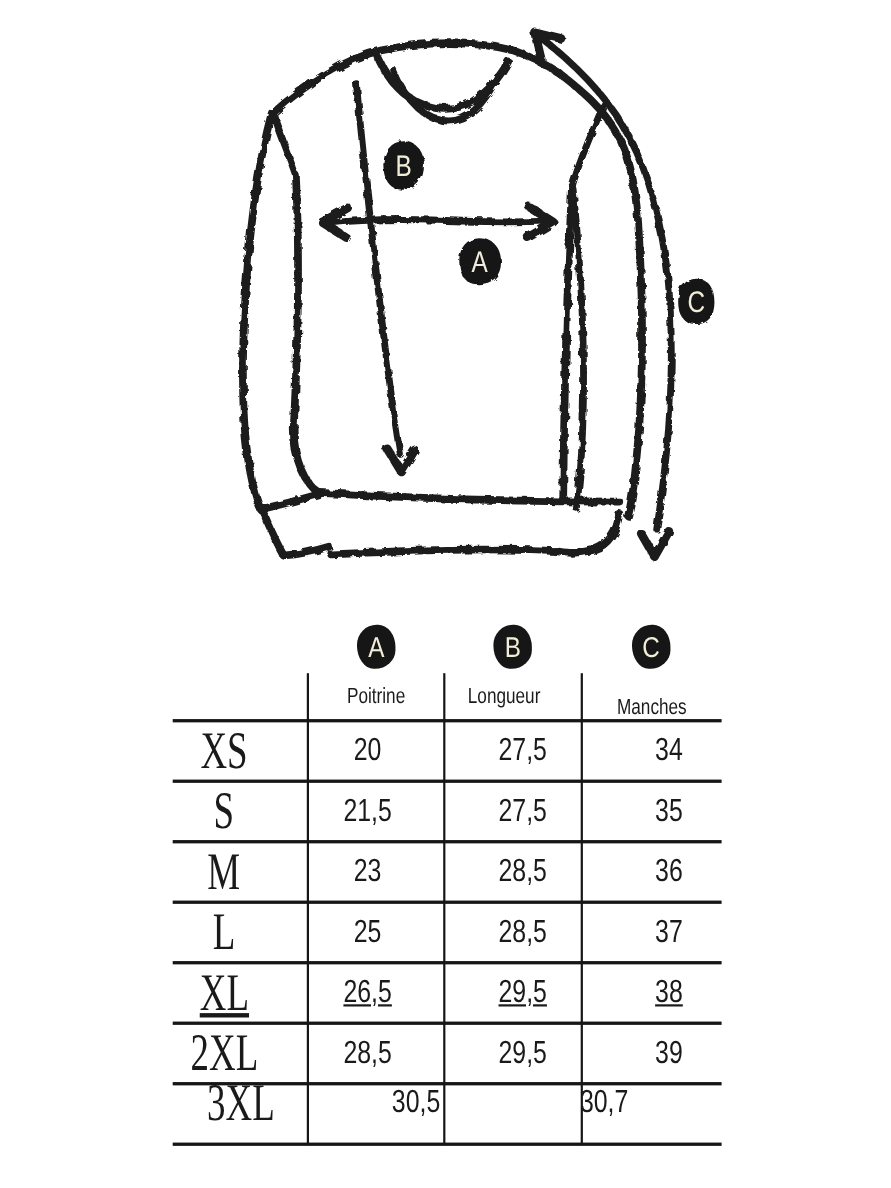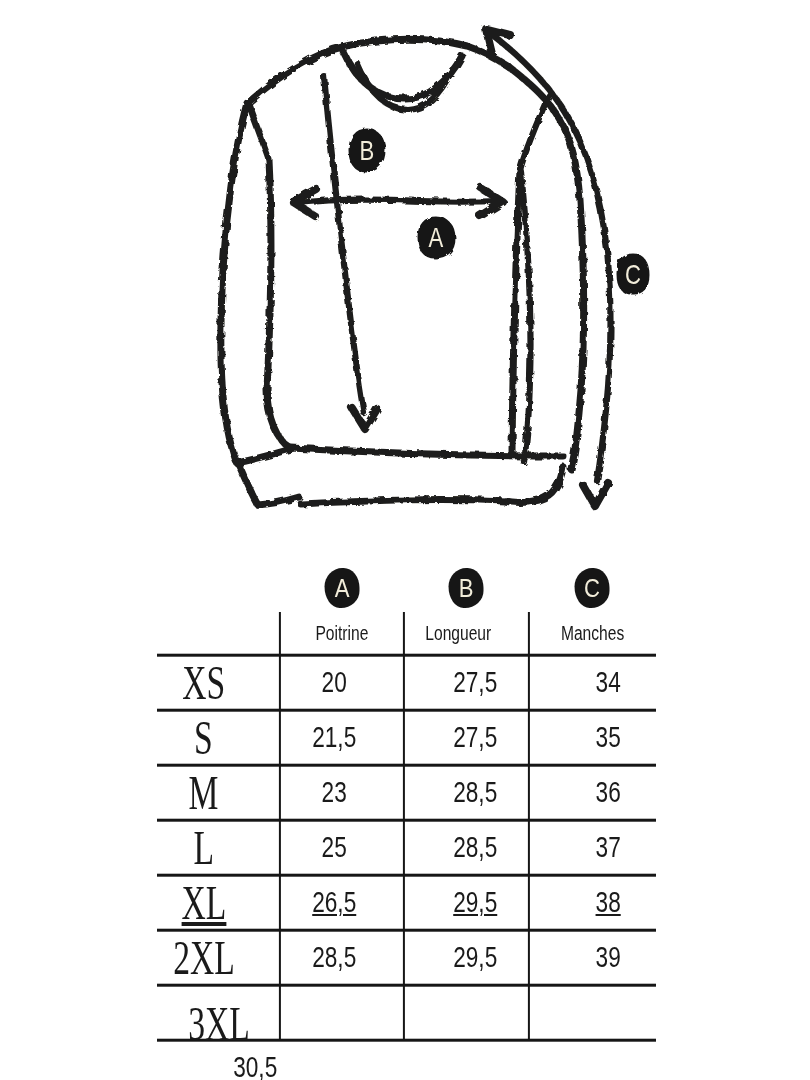"Manches" div.col-label { align-items: none -> flex-end }
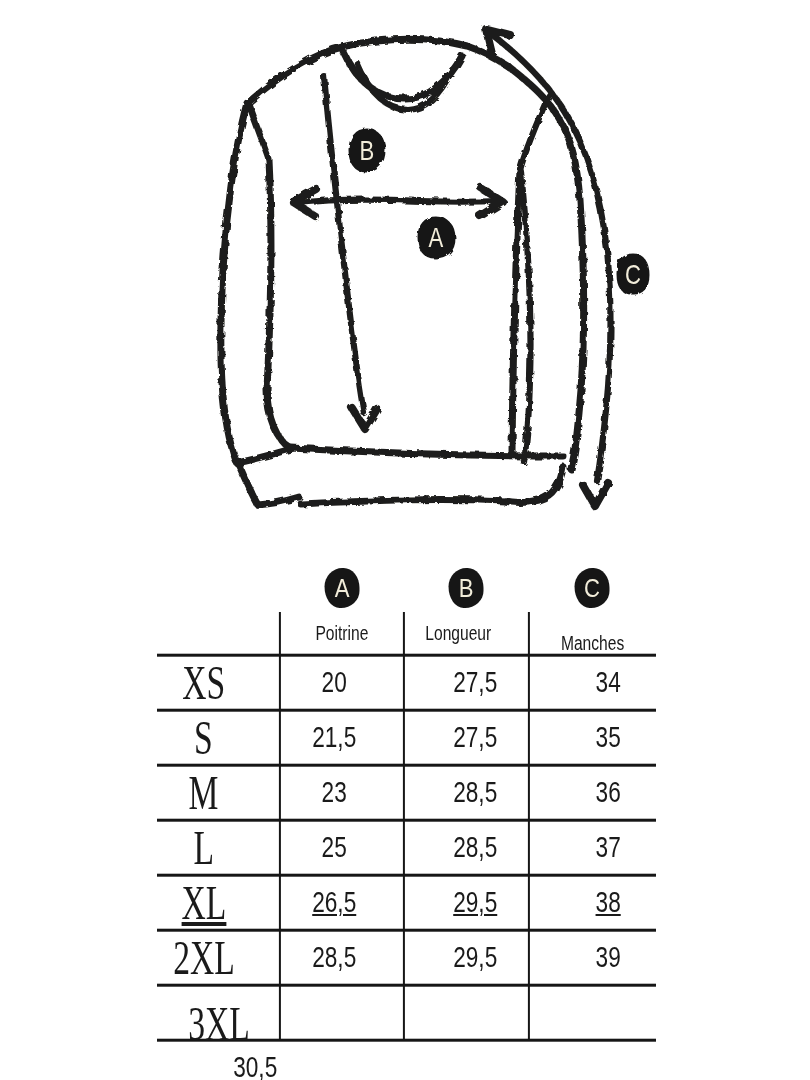"3XL" div.row { flex-direction: column -> none; top: 436px -> 415px }
